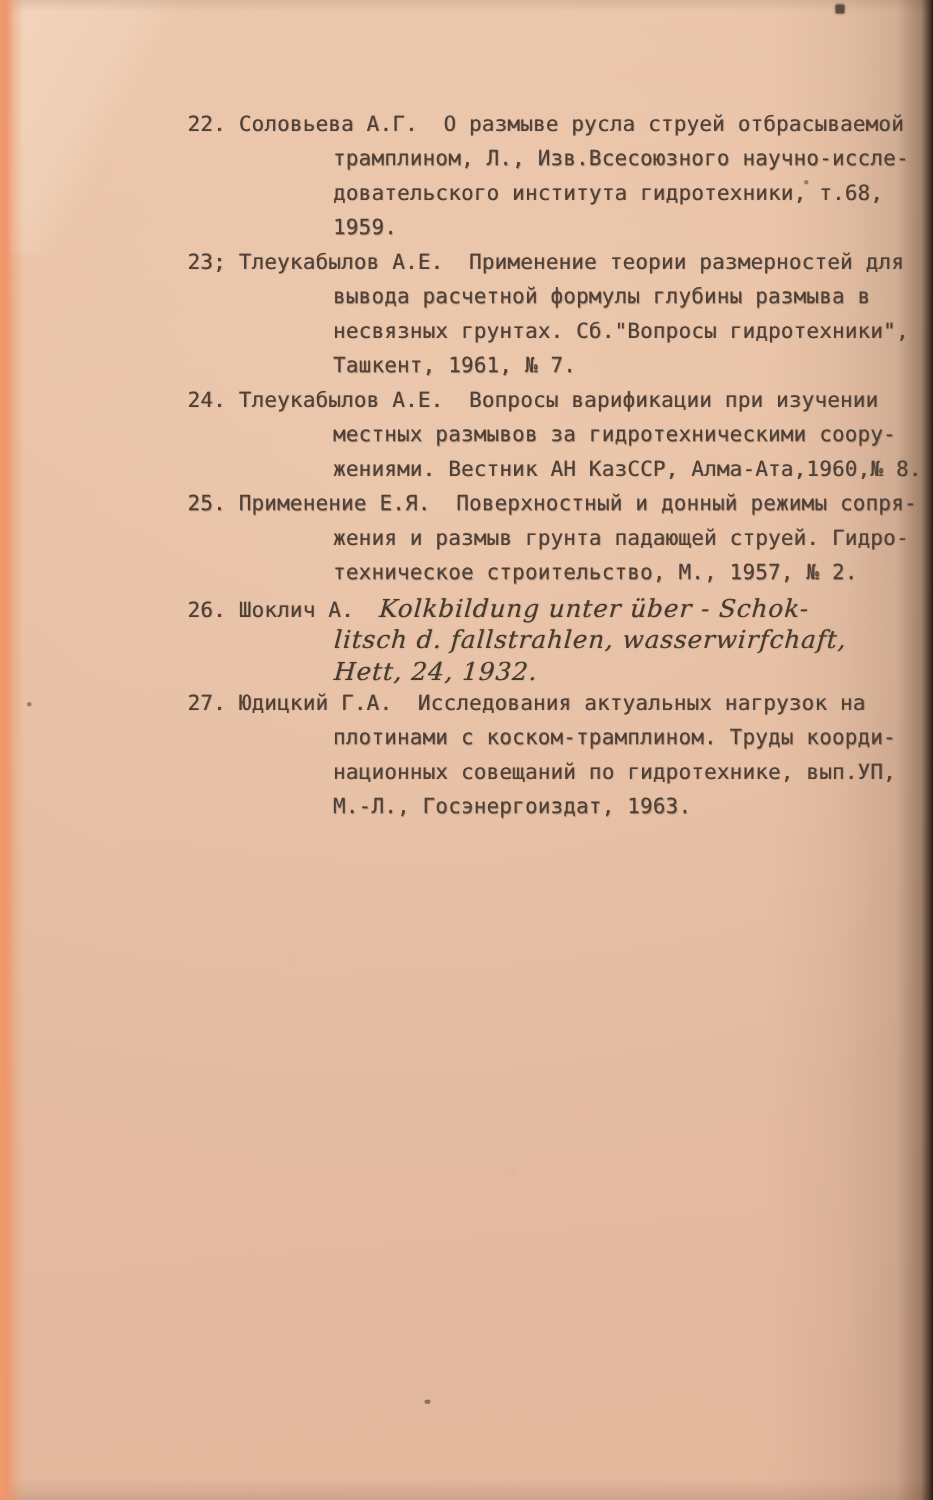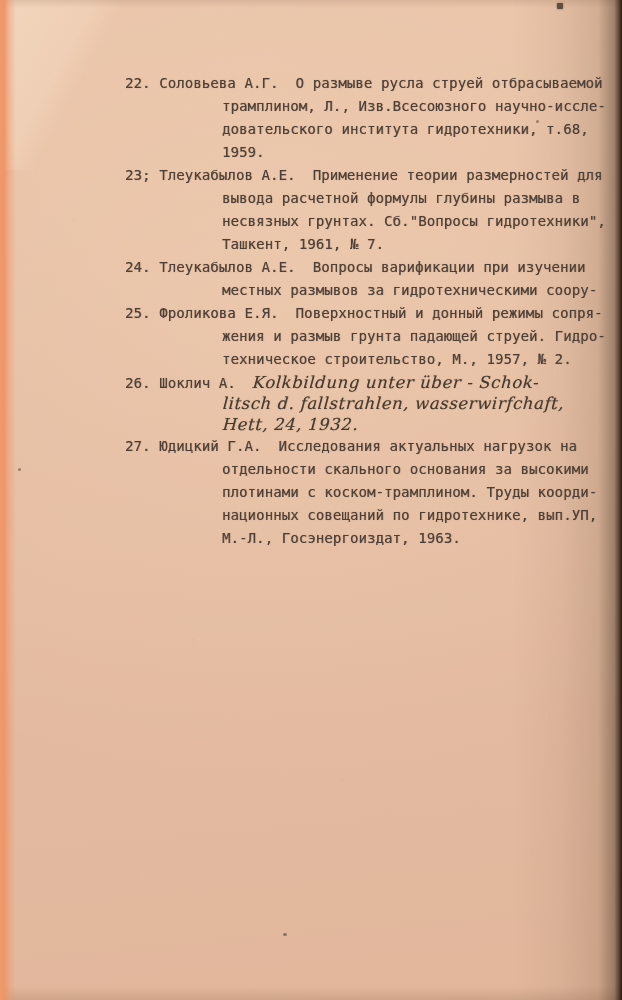"жениями. Вестник АН КазССР," div.line { html: none -> <div>жениями. Вестник АН КазССР, Алма-Ата,1960,№ 8.</div> }
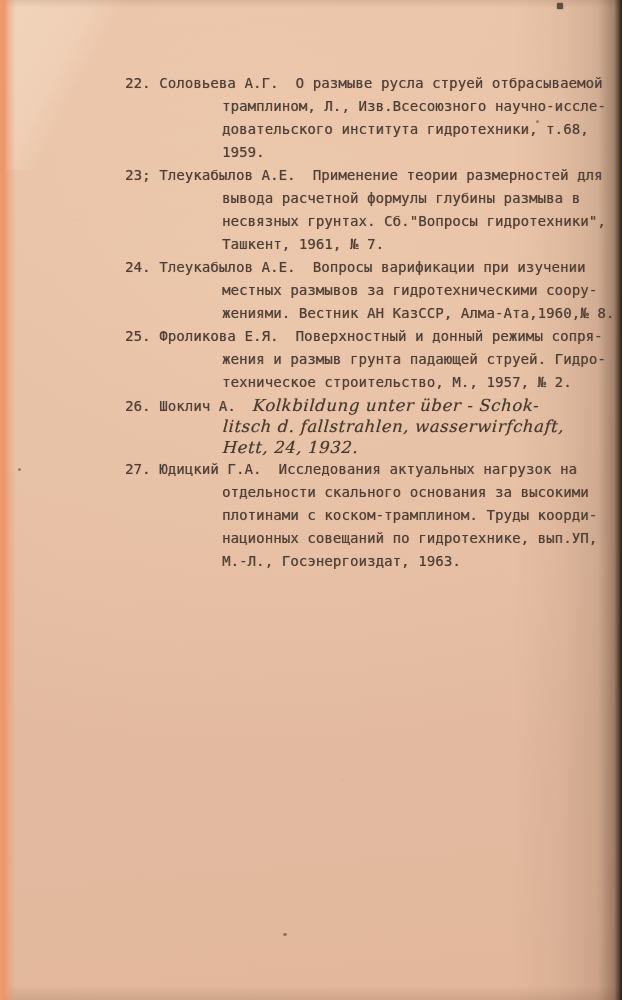"Фроликова Е.Я." span { text: Фроликова -> Применение }
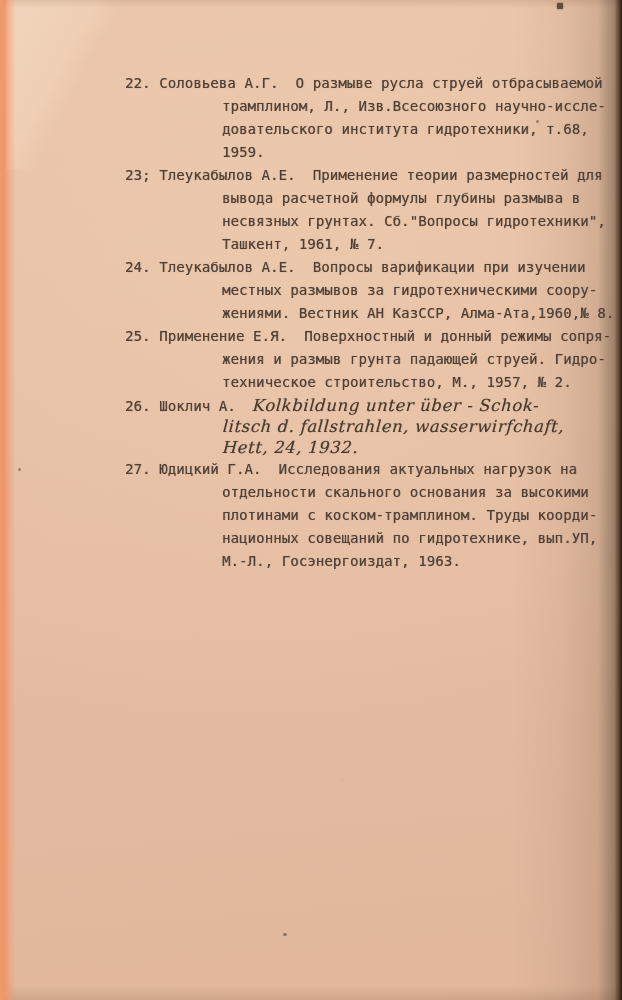"отдельности скального основания за" div.line { html: <div>отдельности скального основания за высокими</div> -> none }
